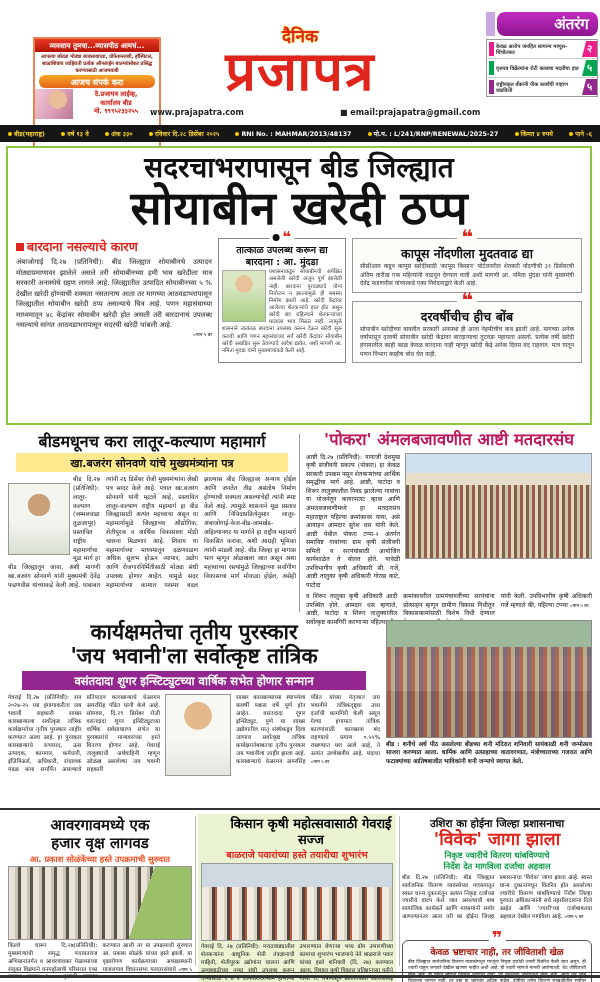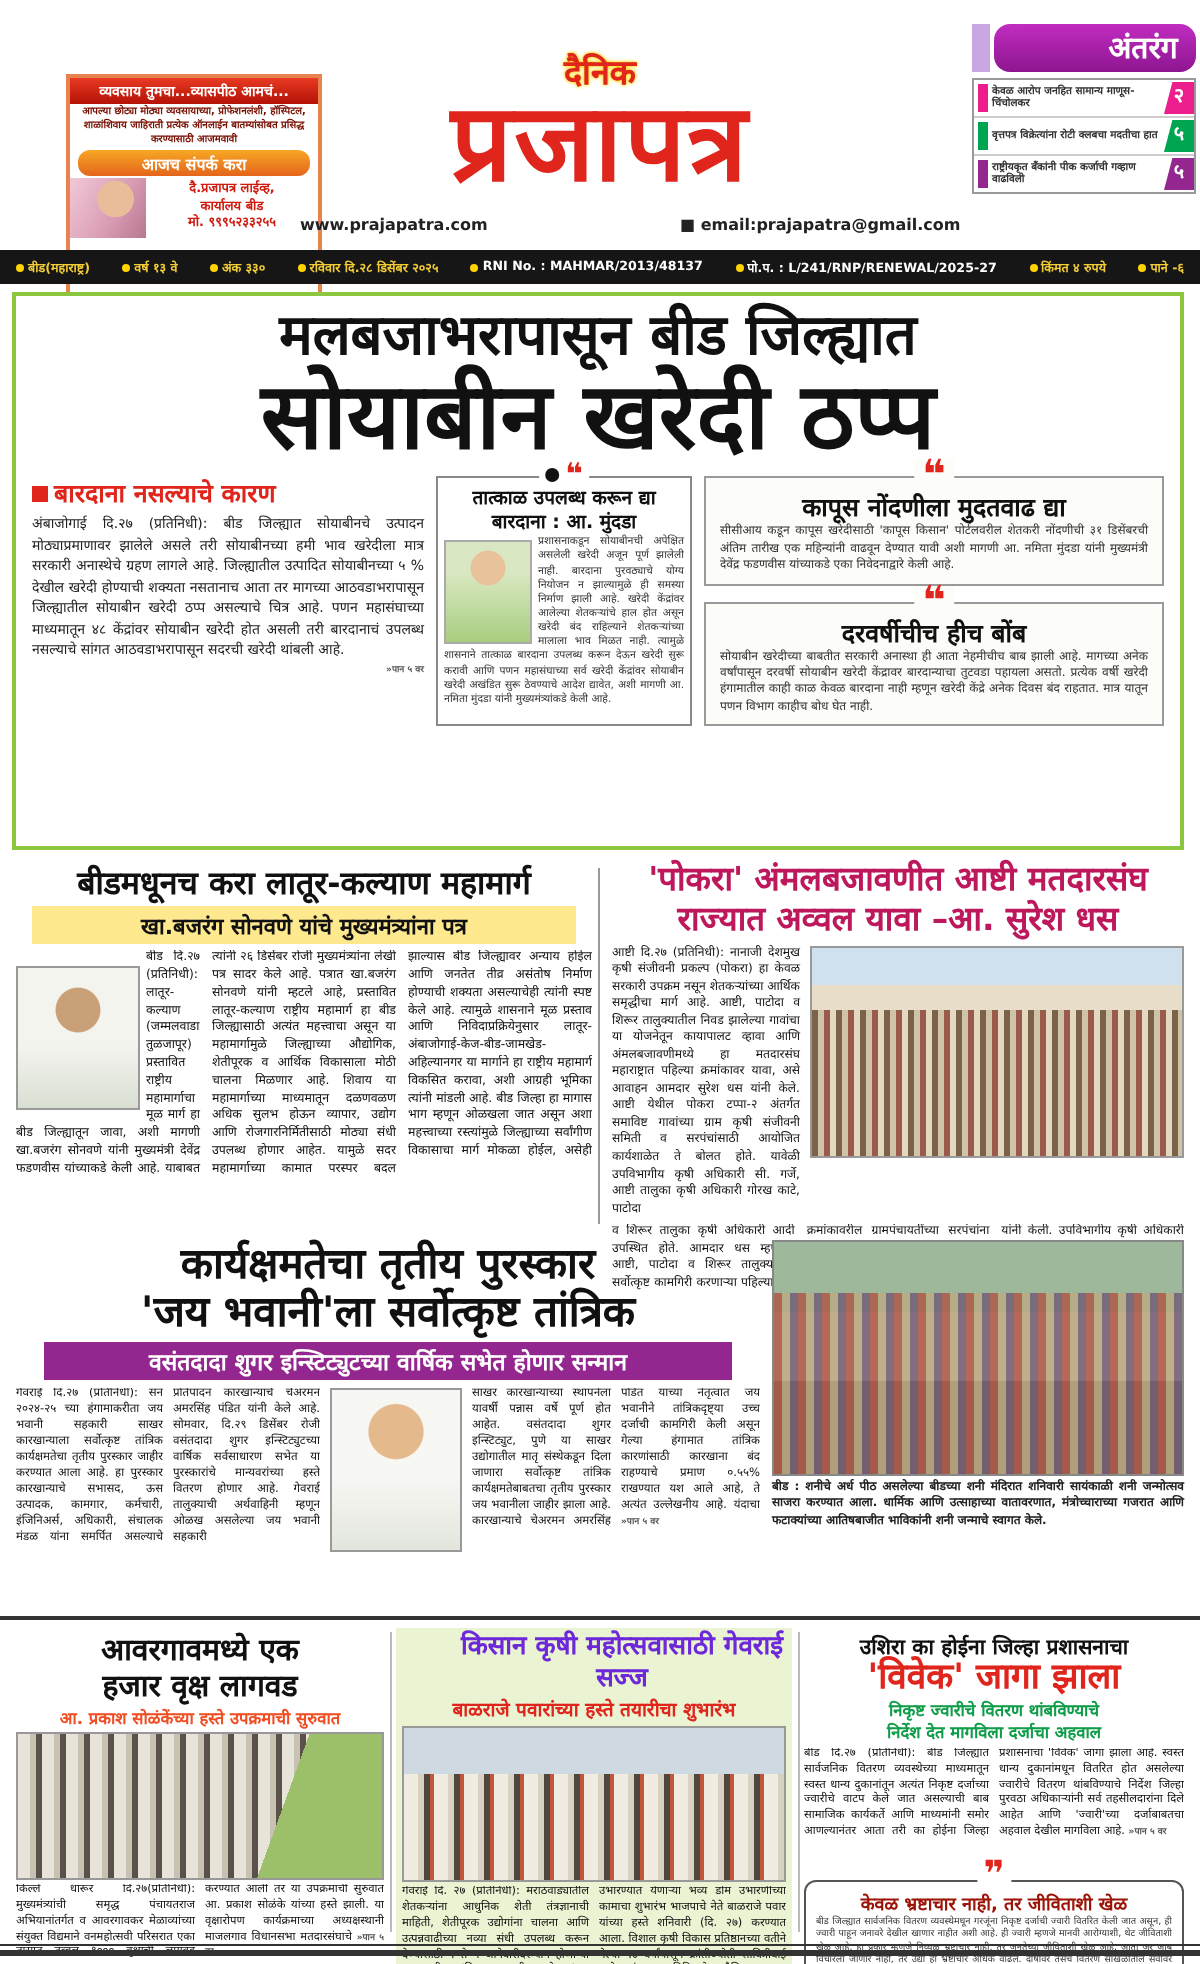"मलबजाभरापासून बीड जिल्ह्यात" div.h1a { text: मलबजाभरापासून -> सदरचाभरापासून }
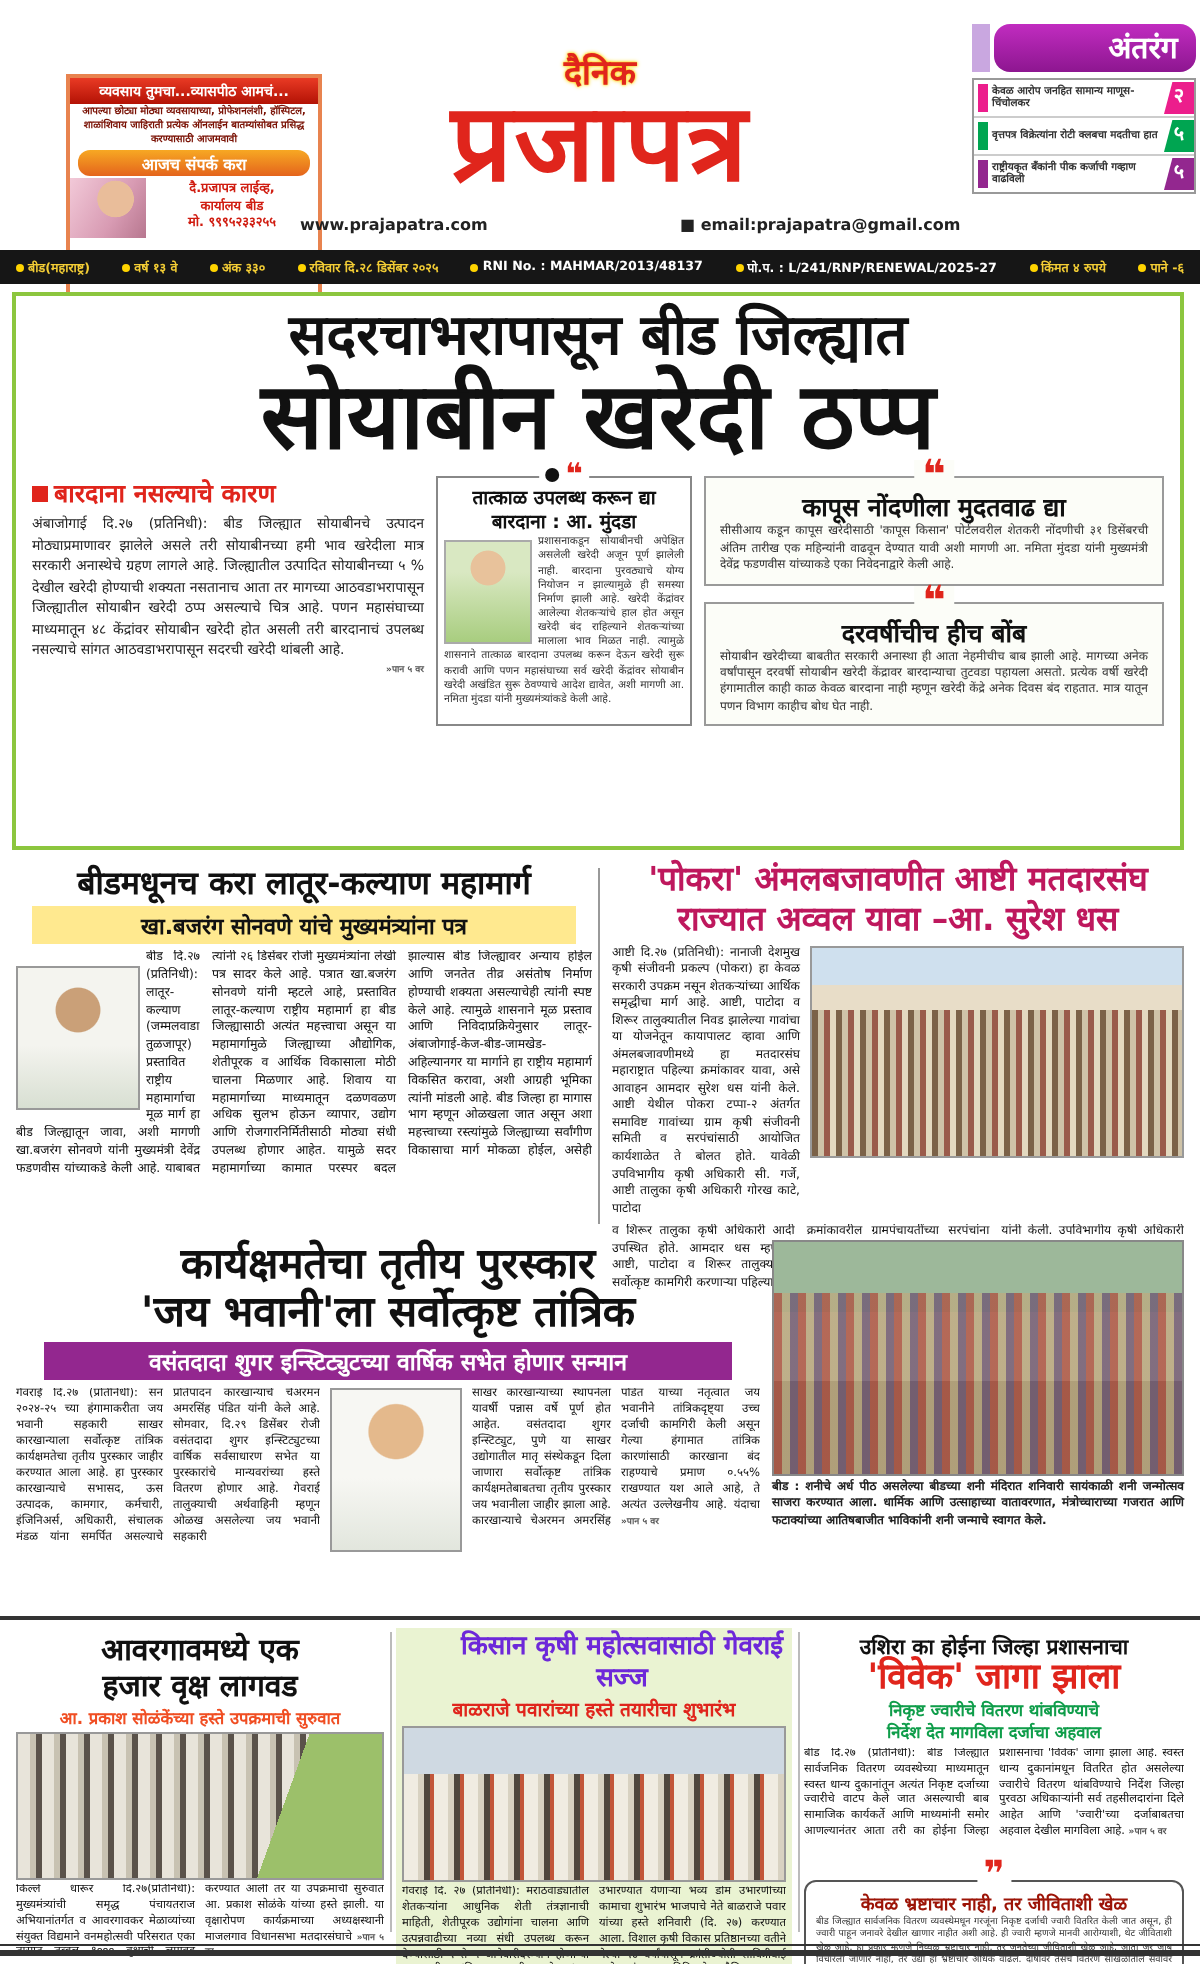"राज्यात अव्वल यावा –आ. सुरेश" div.h2R { html: <div>राज्यात अव्वल यावा –आ. सुरेश धस</div> -> none }
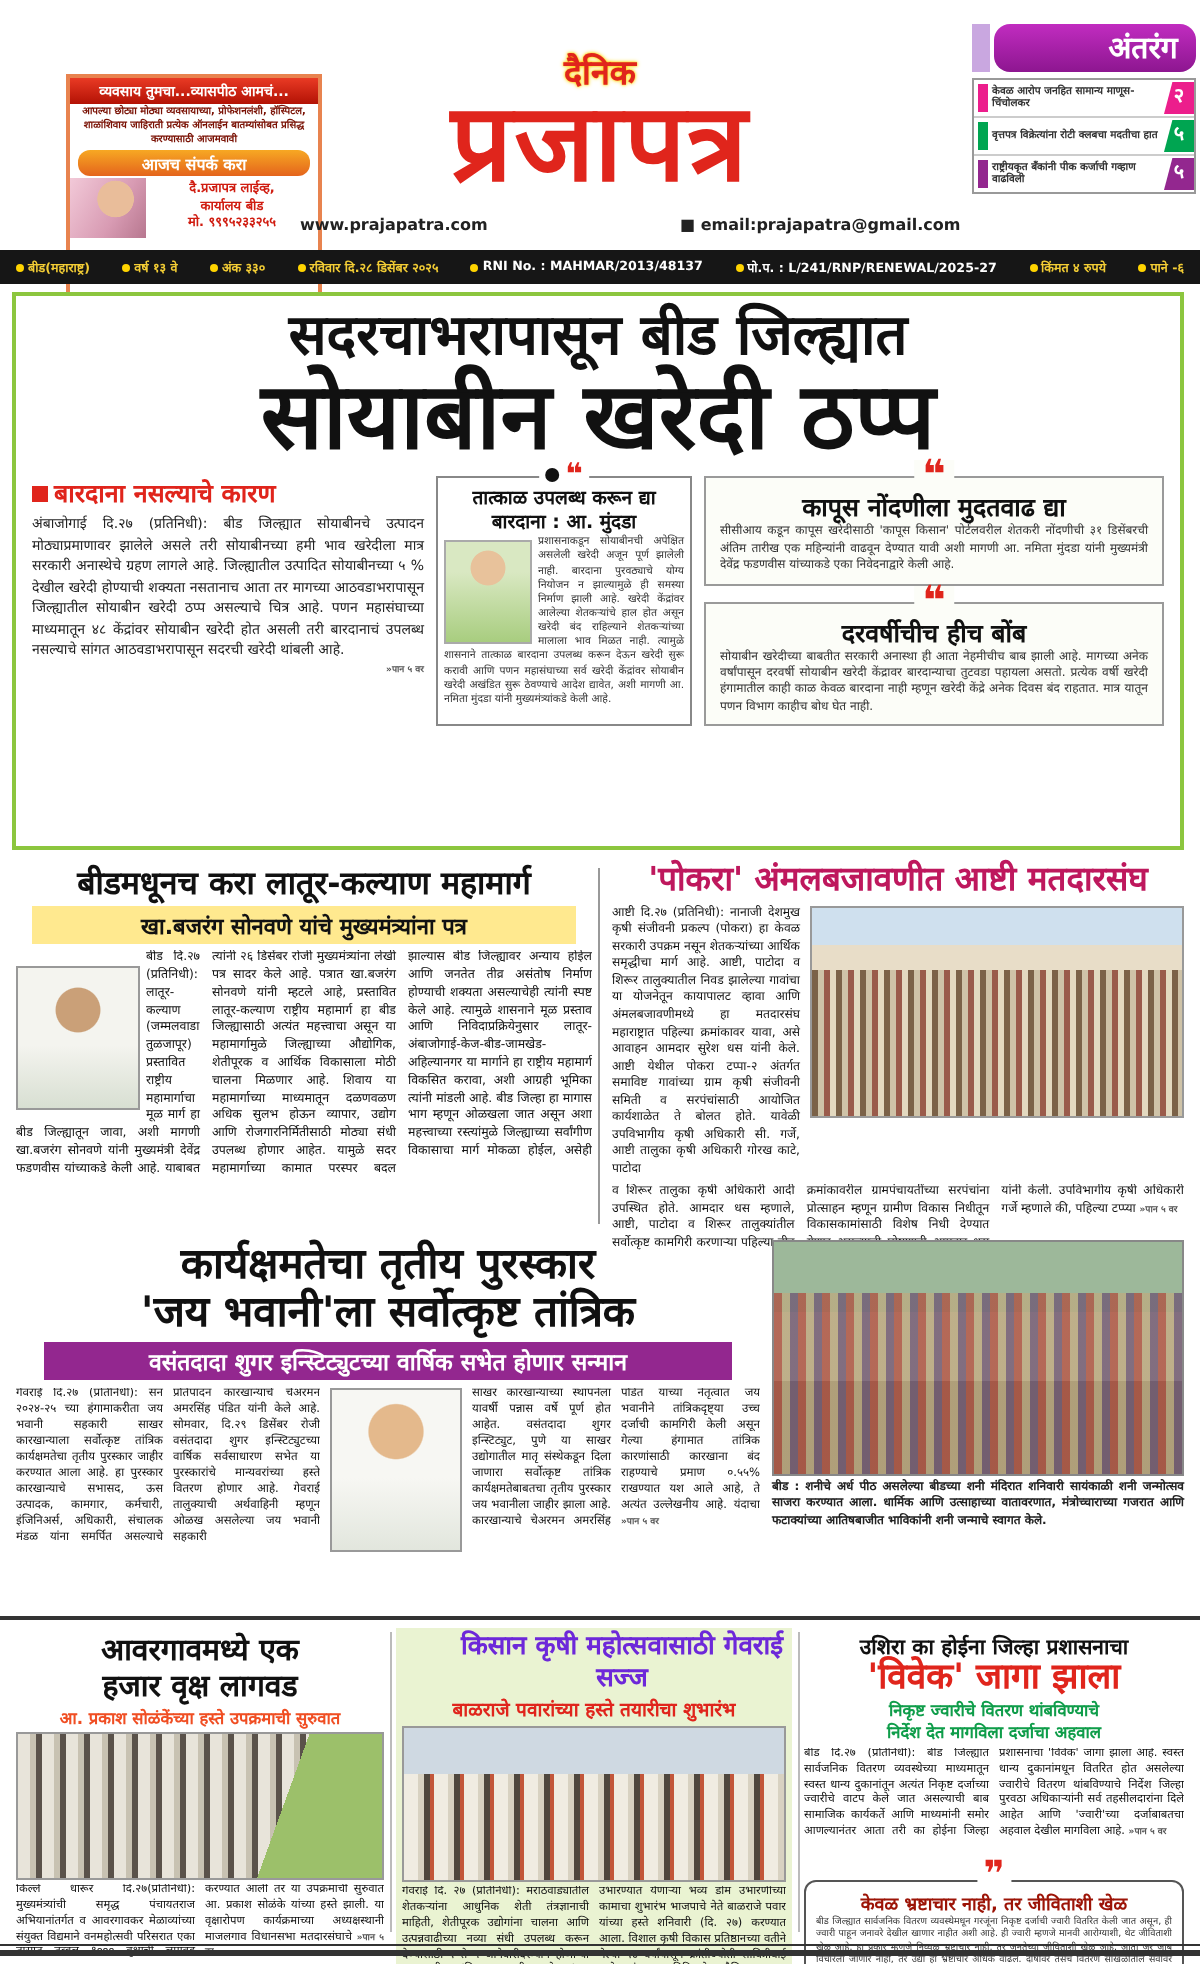"किसान कृषी महोत्सवासाठी गेवराई सज्ज" .h4B { color: #6d28d9 -> #000000 }
